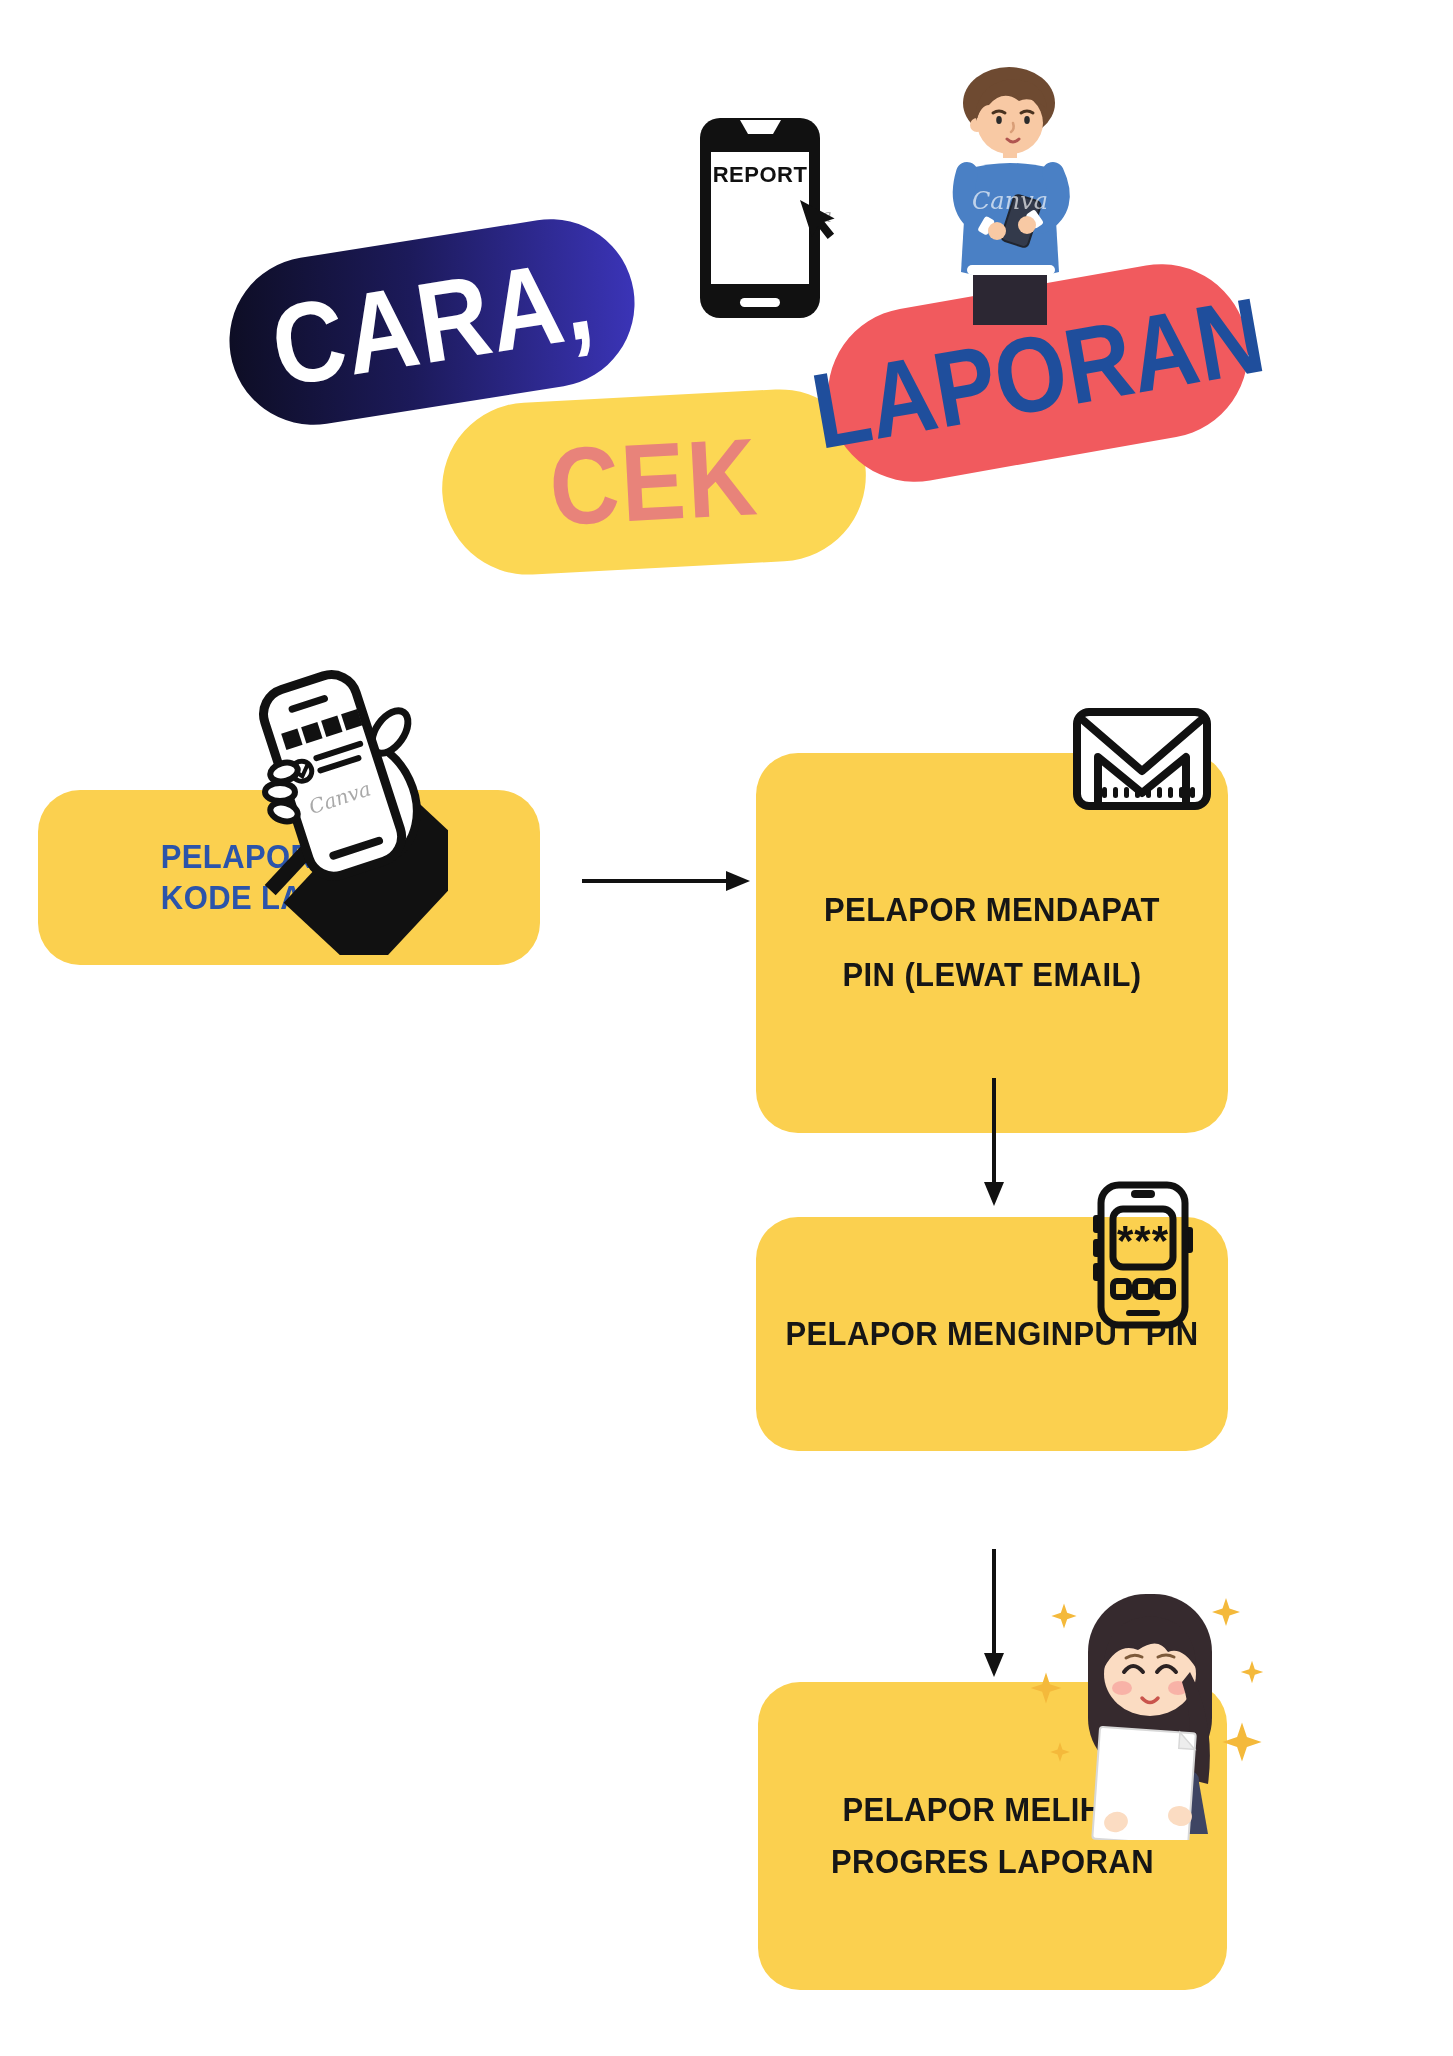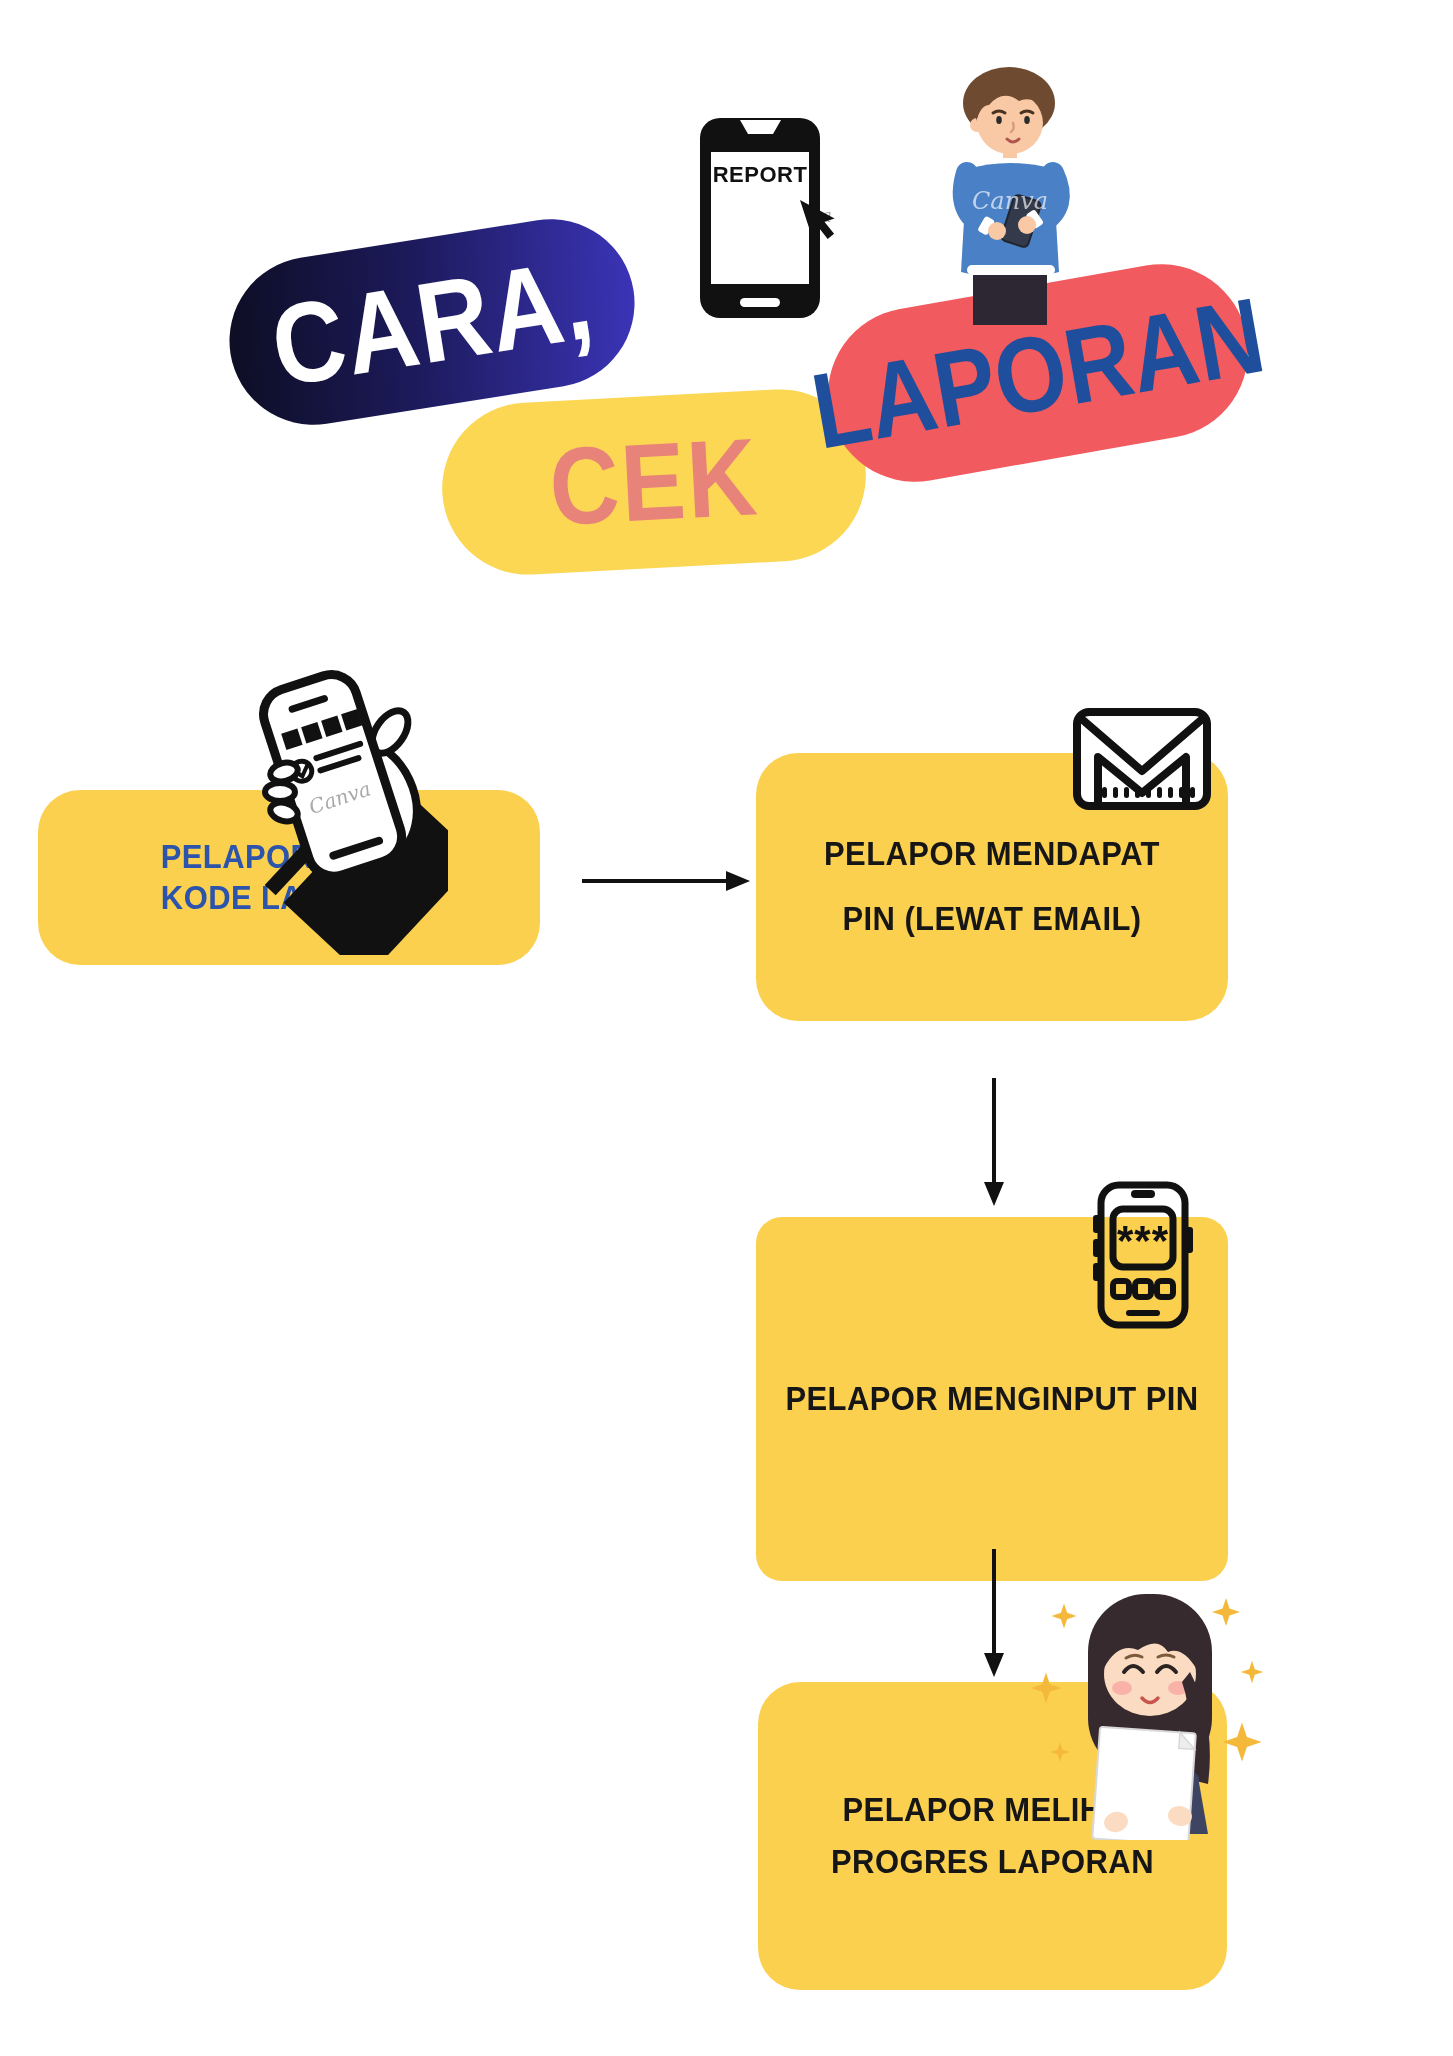"PELAPOR MENDAPAT" .box2 { height: 268px -> 380px }
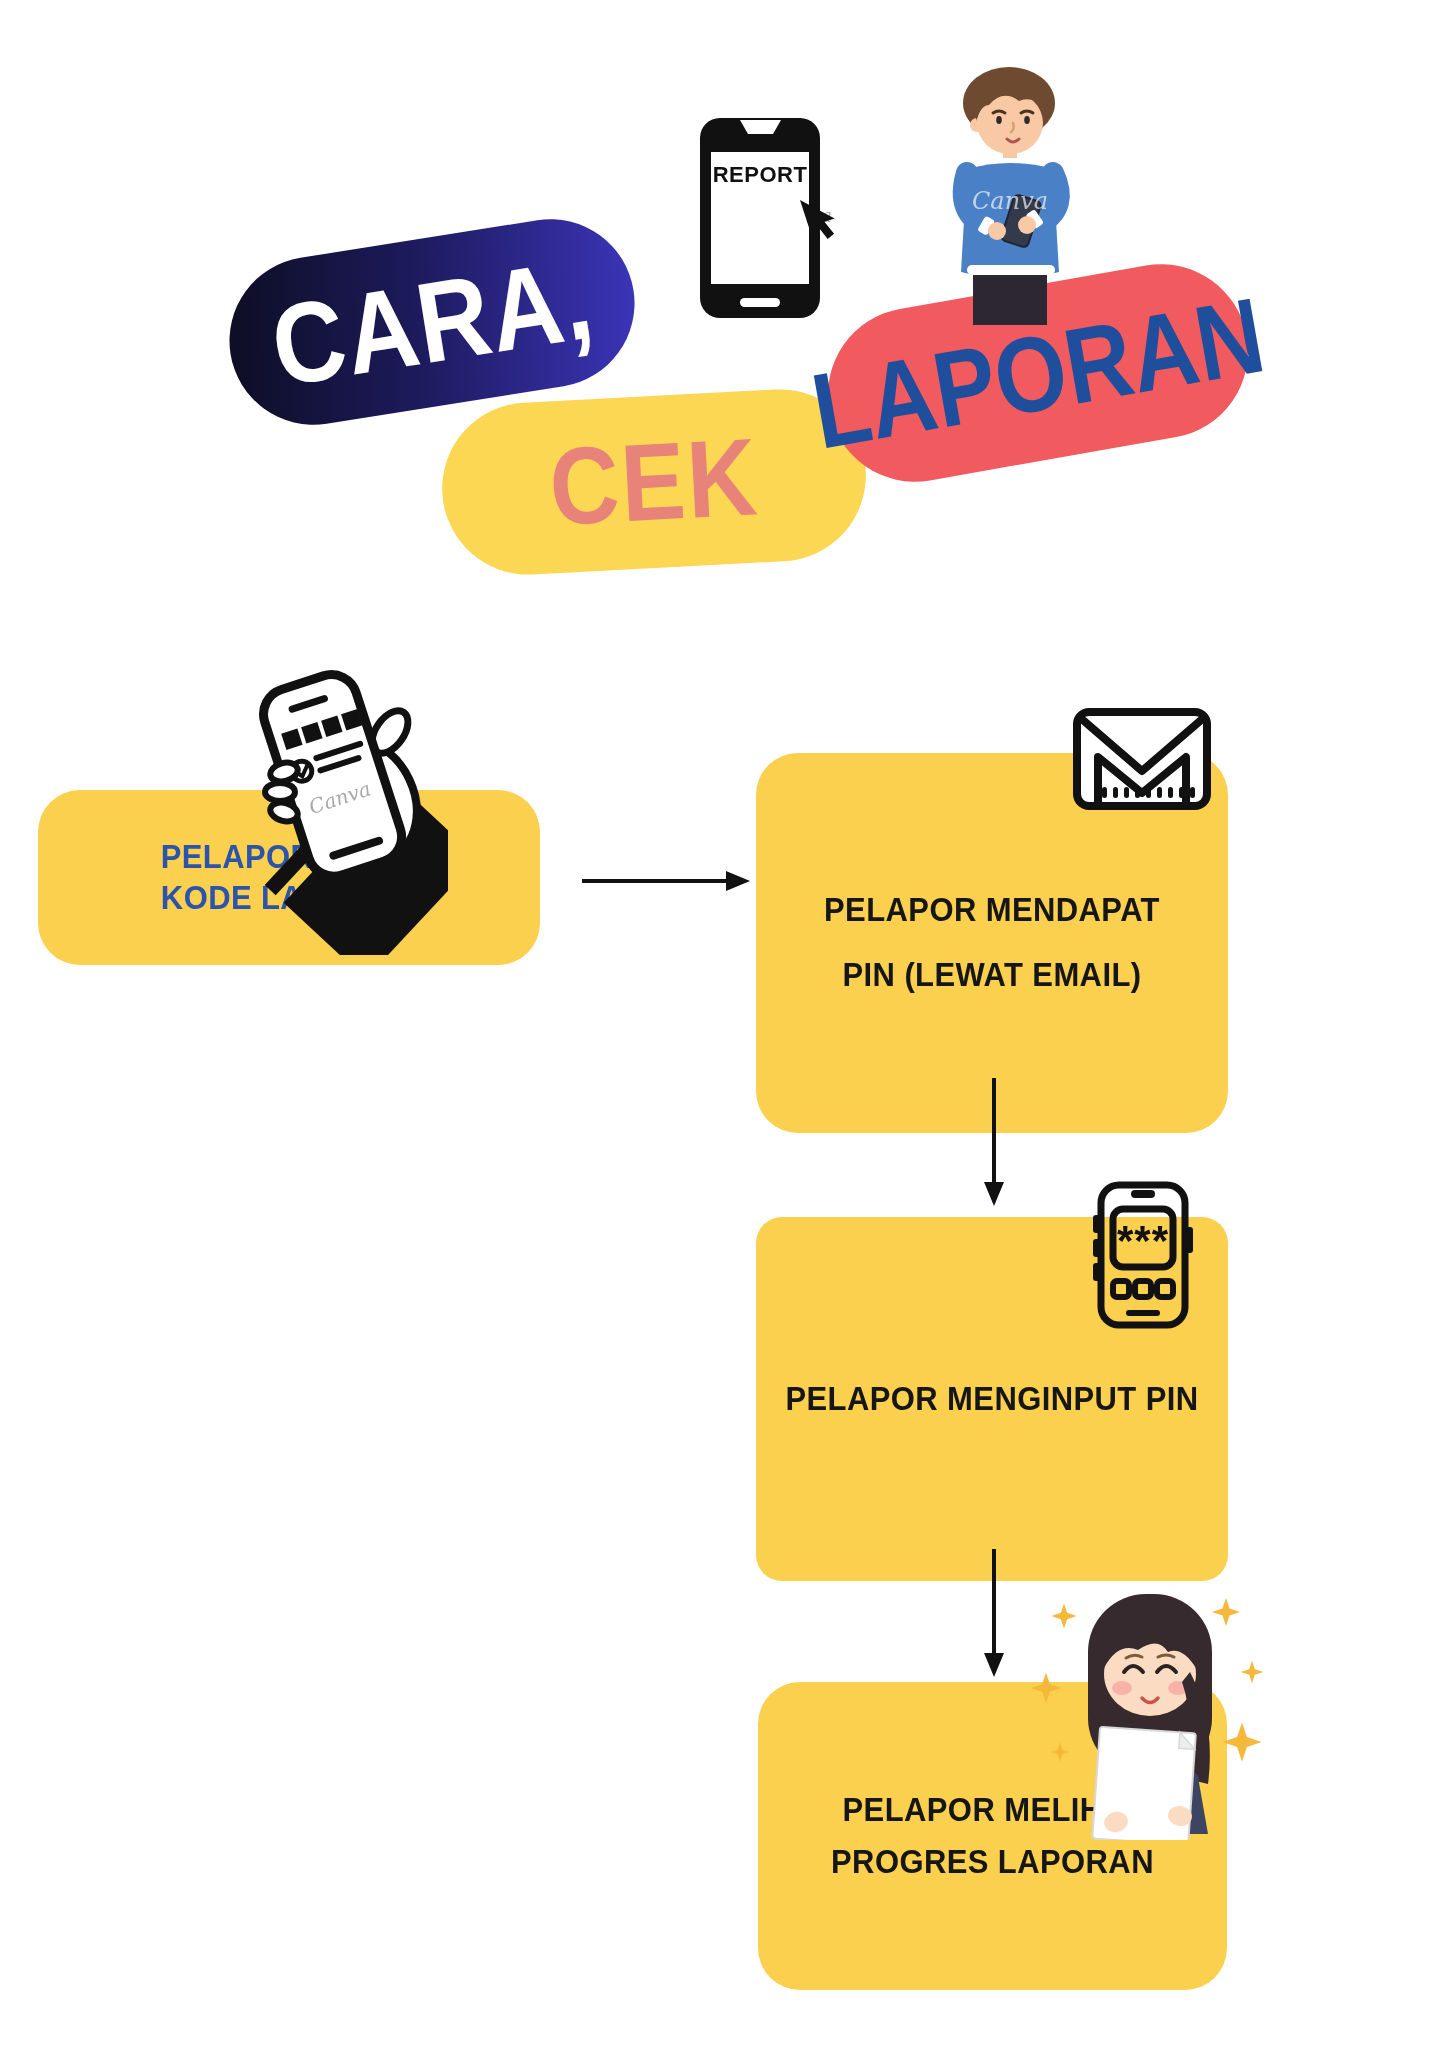"PELAPOR MENGINPUT PIN" .box3 { border-radius: 26px -> none; height: 364px -> 234px }
